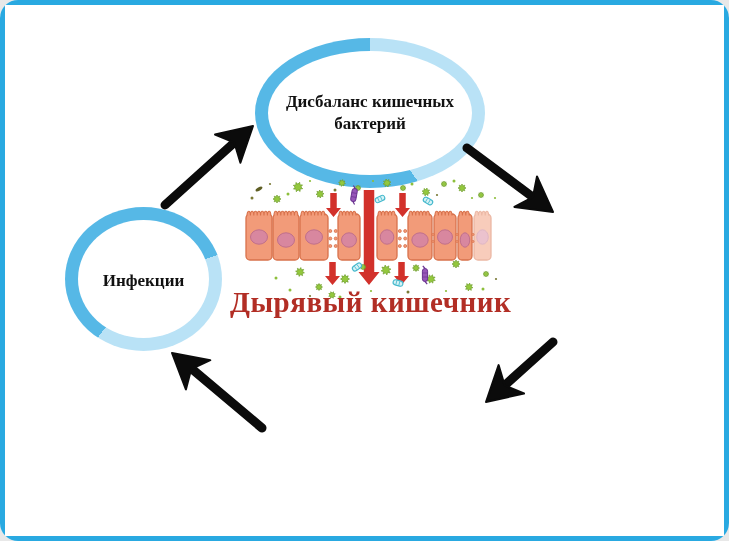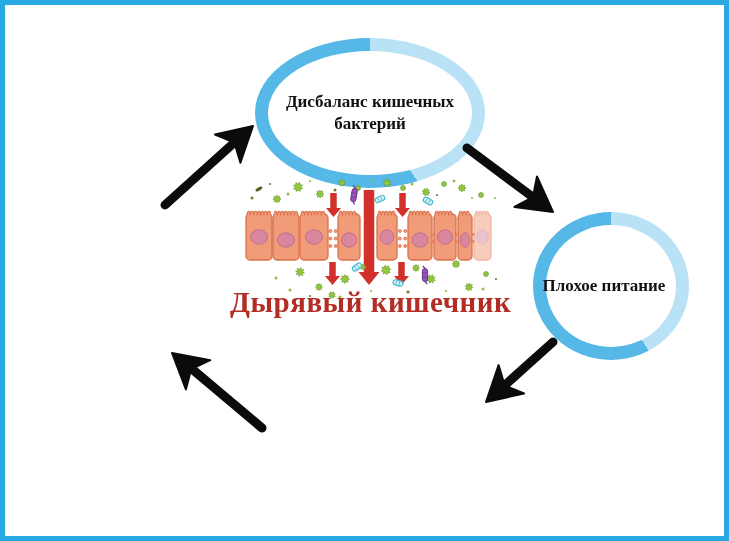"Дисбаланс кишечных бактерий" .frame { border-radius: none -> 18px }
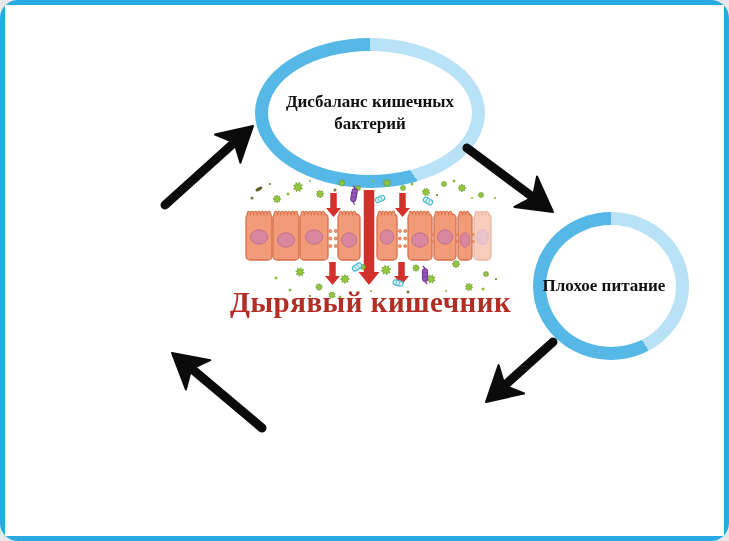"Инфекции" div.node { html: none -> <div> <div>Инфекции</div> </div> }
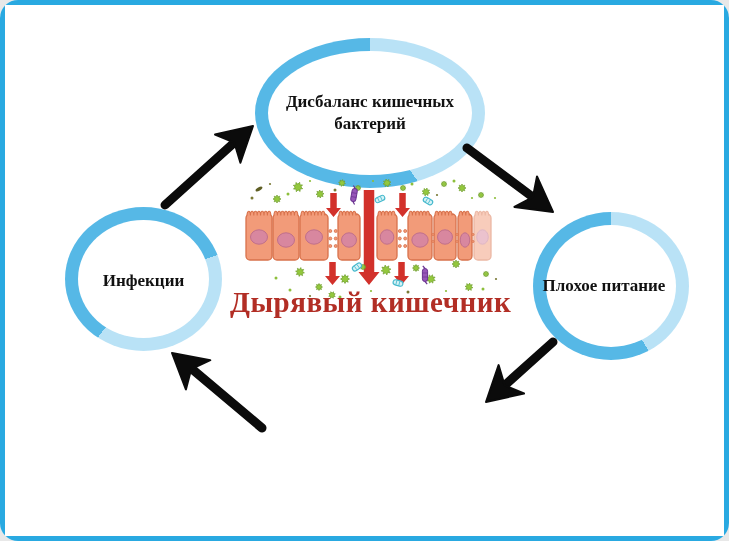"Плохое питание" div.node { html: <div> <div>Плохое питание</div> </div> -> none }
